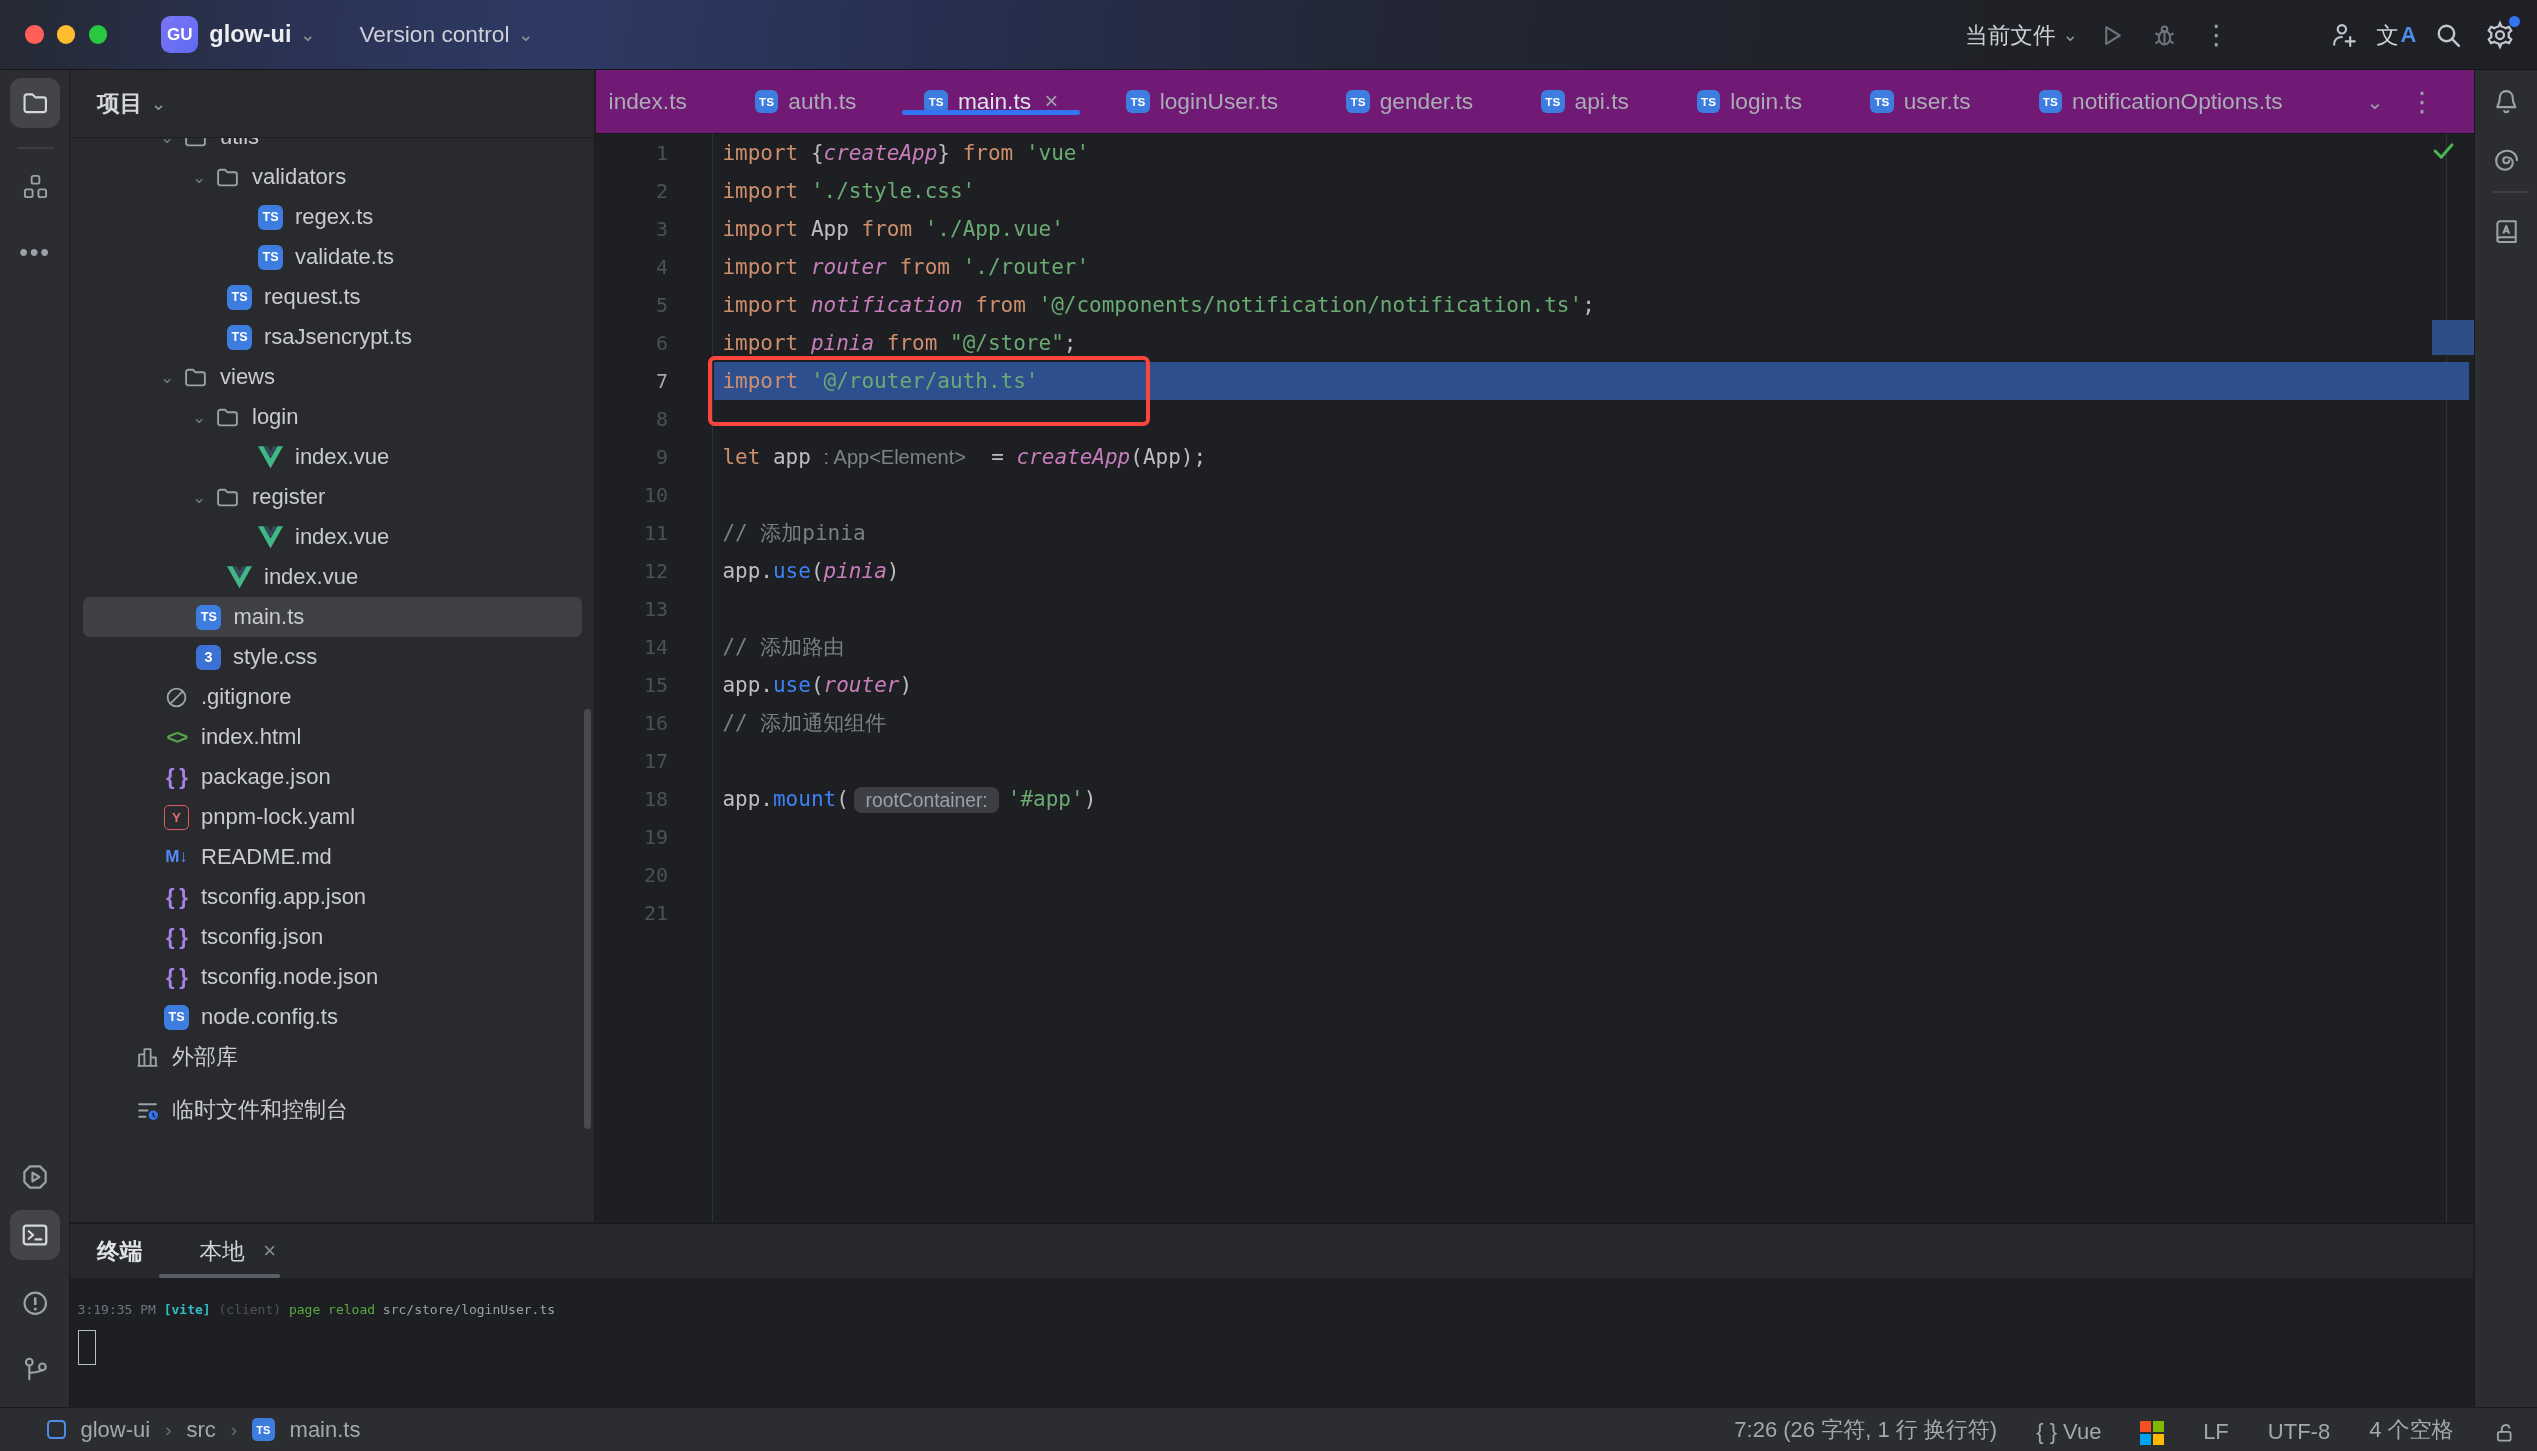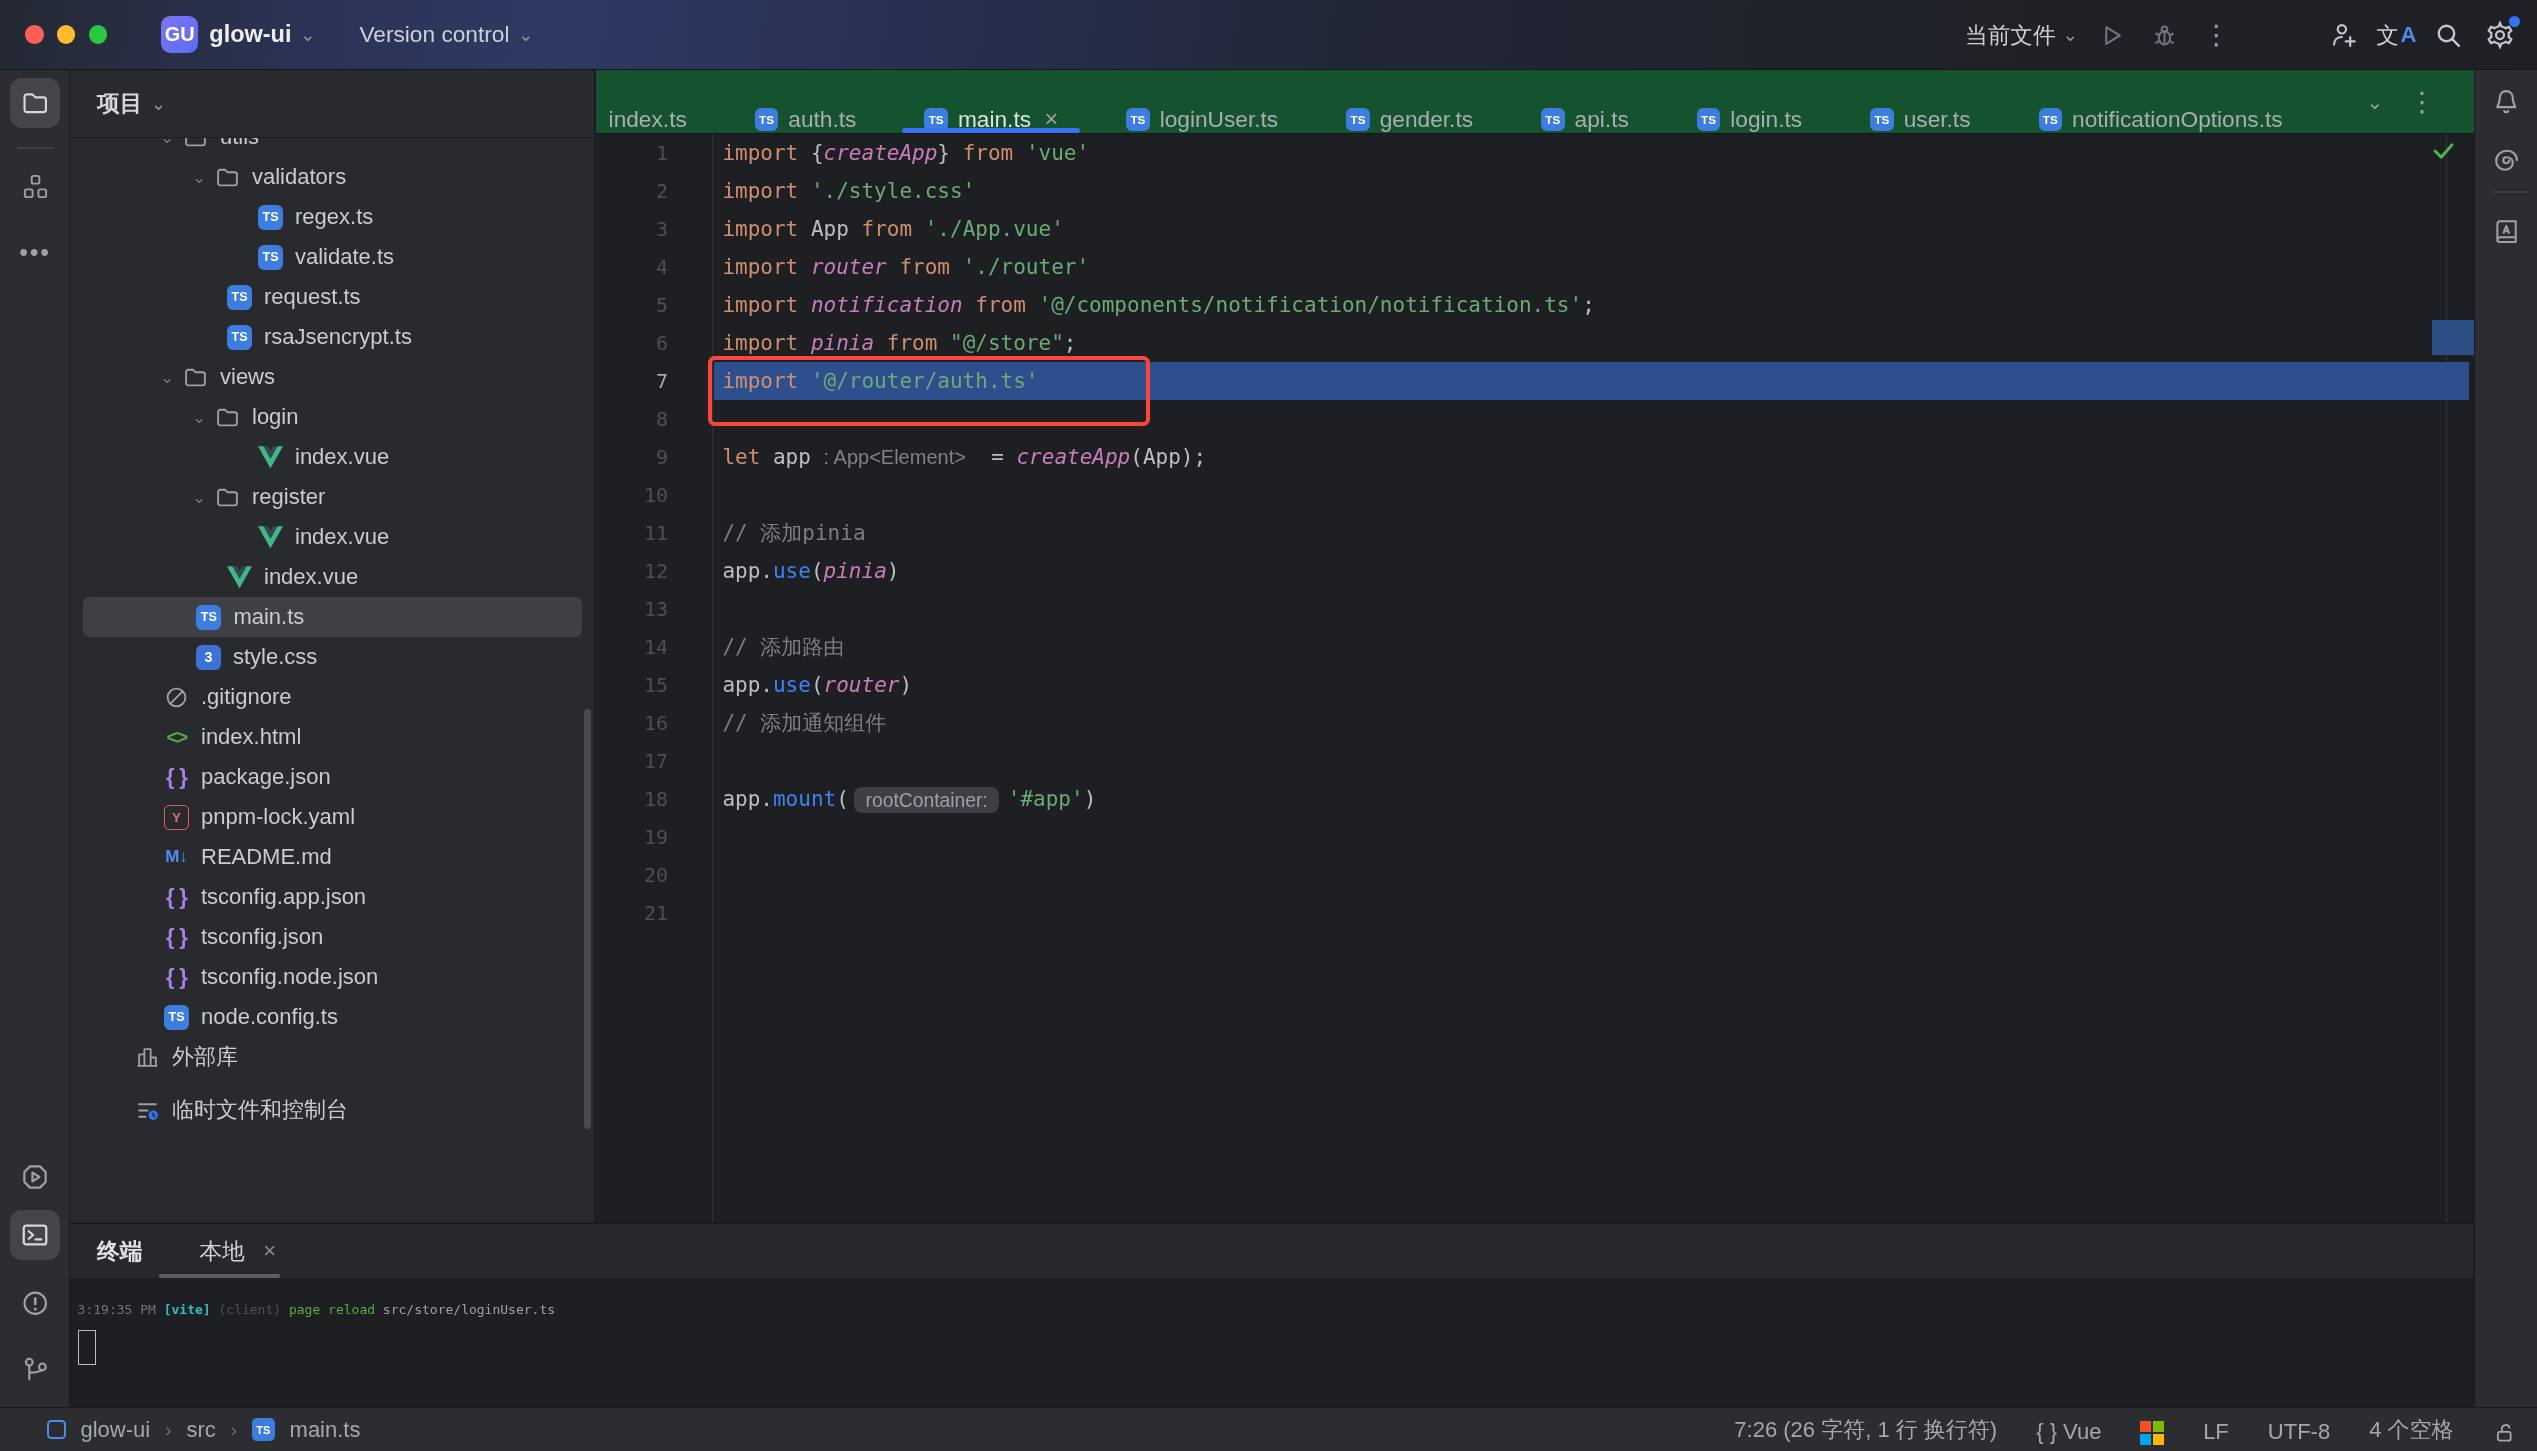"GU" .proj-badge { font-size: 20px -> 17px }
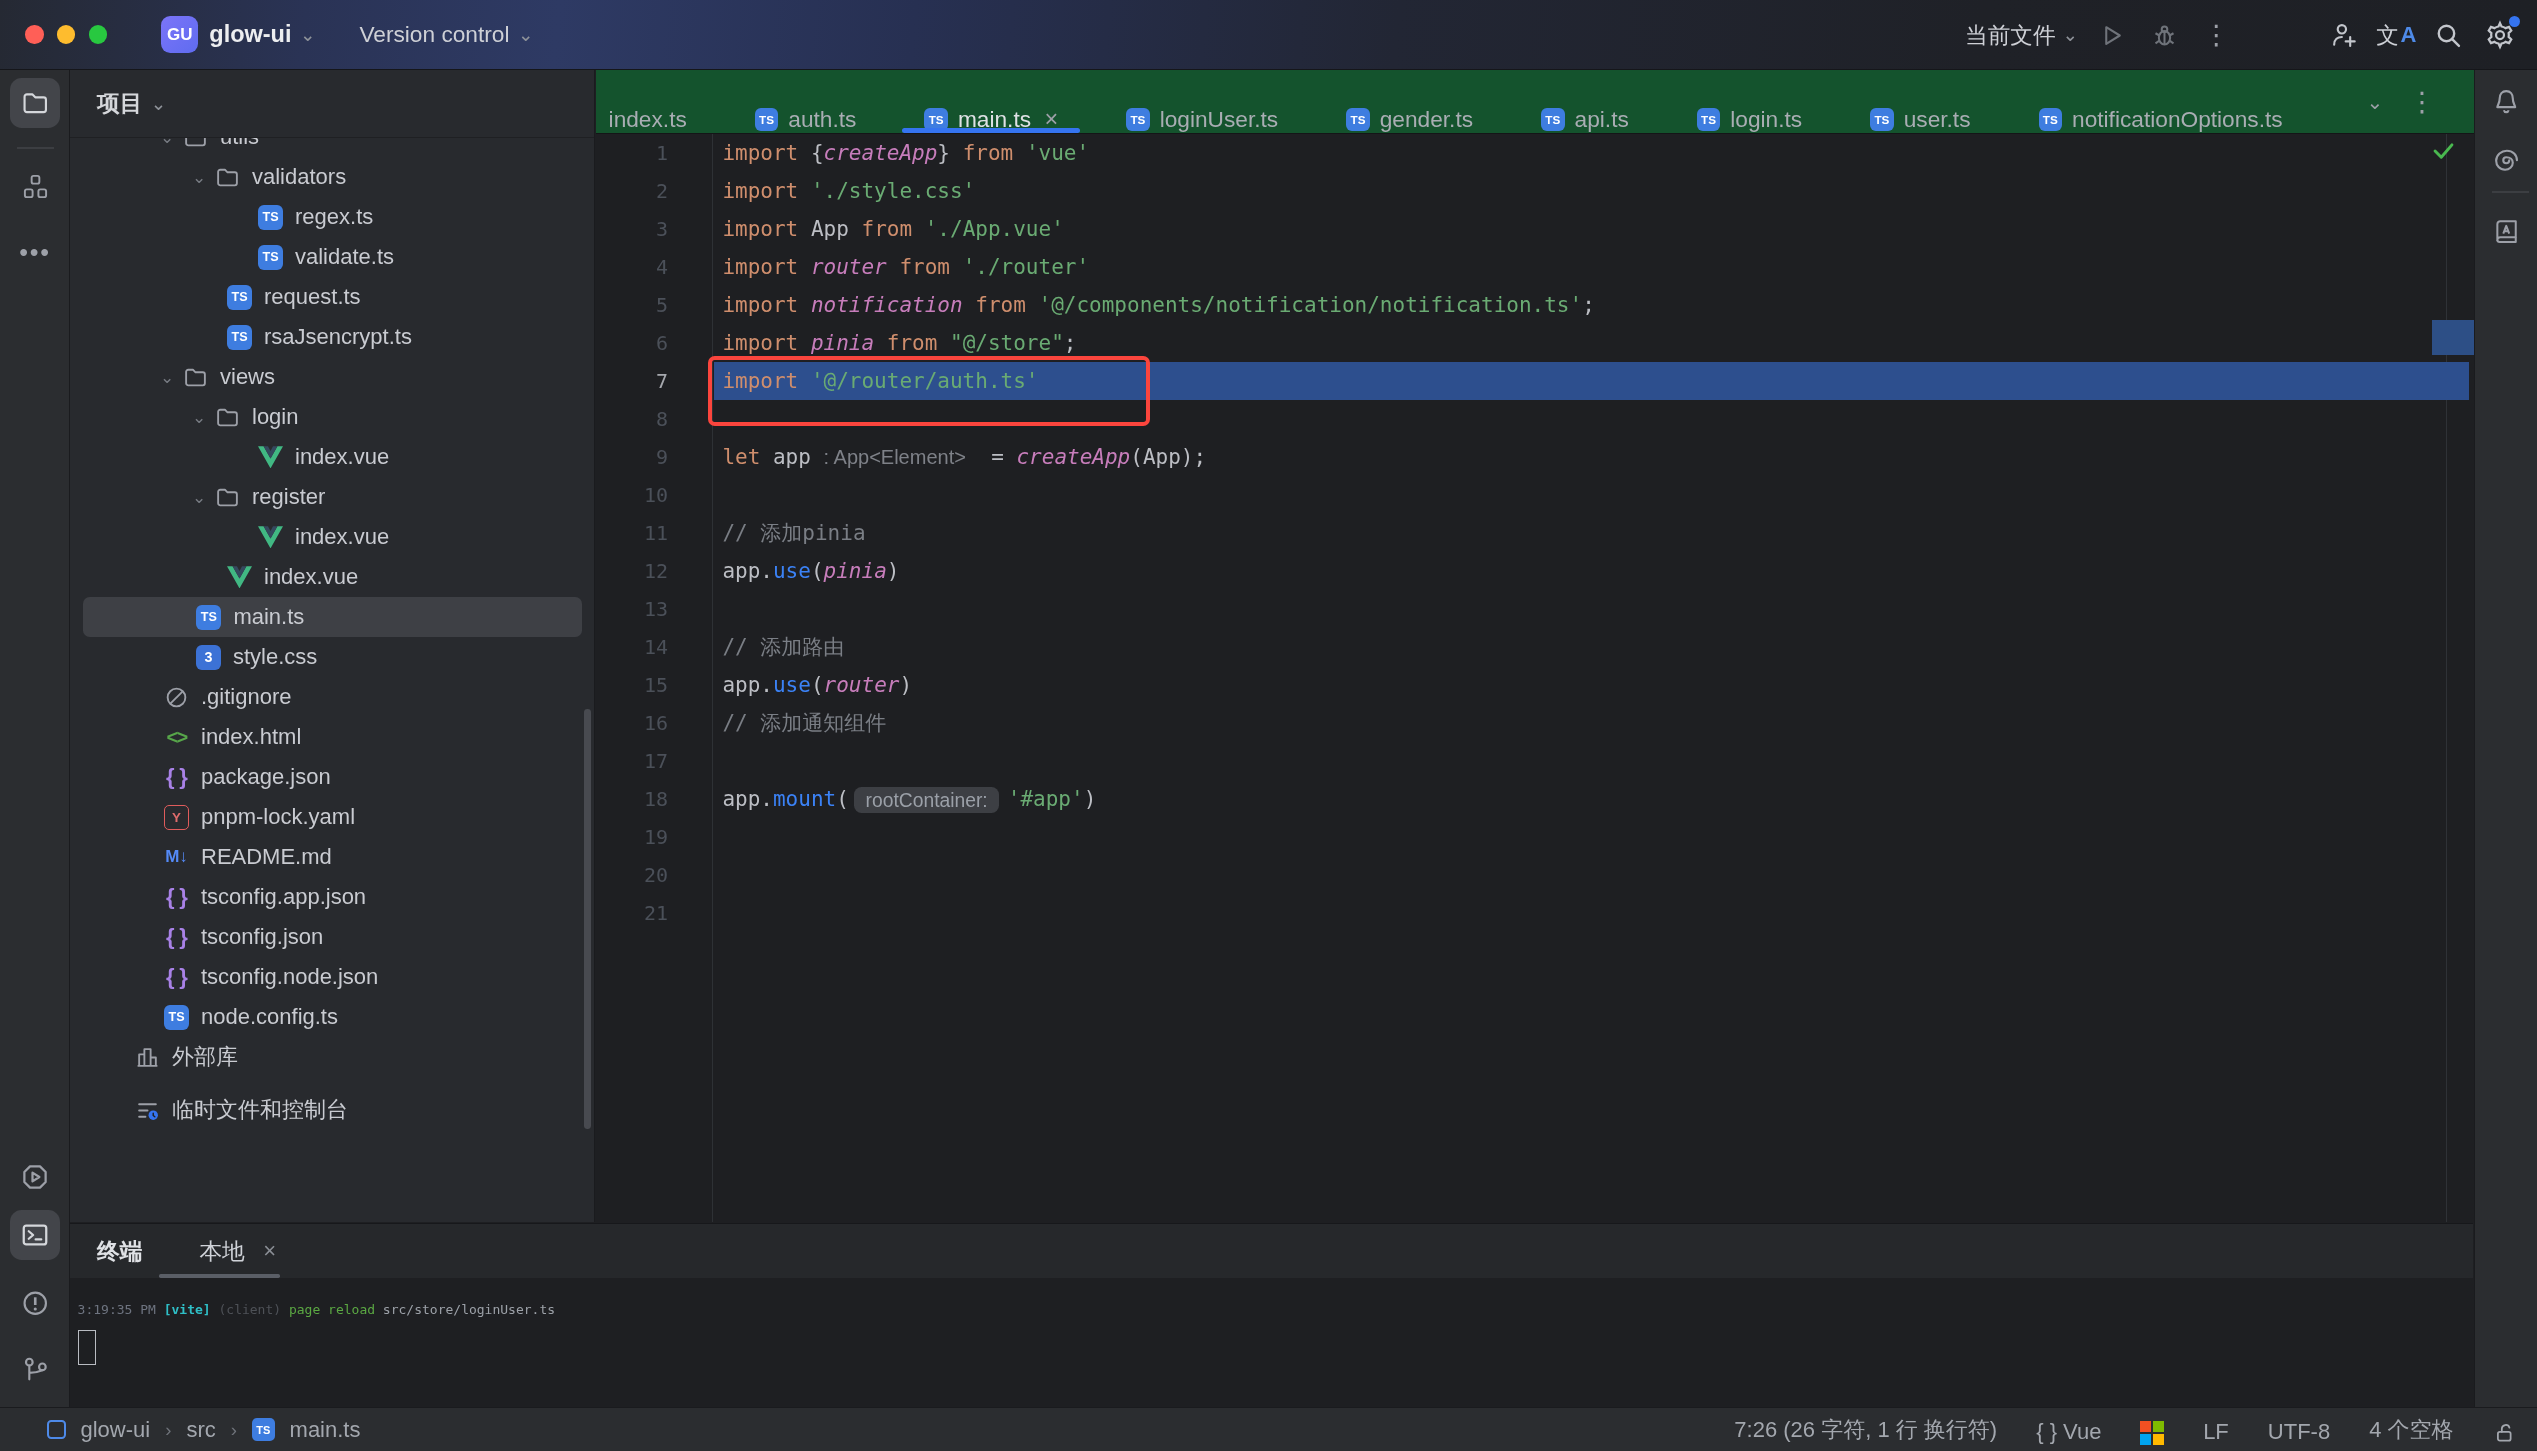"index.ts" .tabbar { align-items: flex-end -> center; background: #14532d -> #701a75 }
